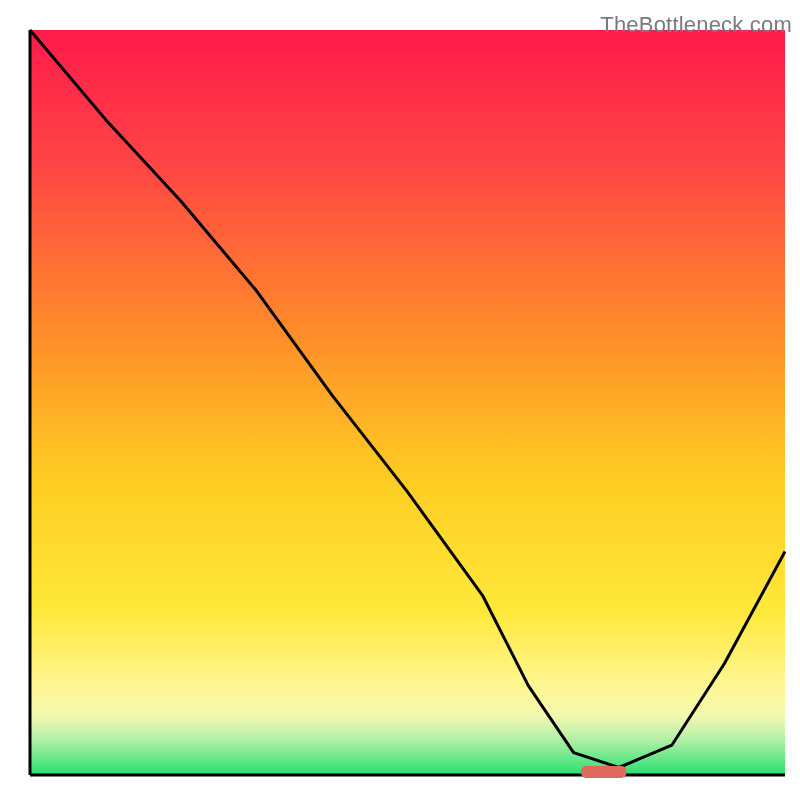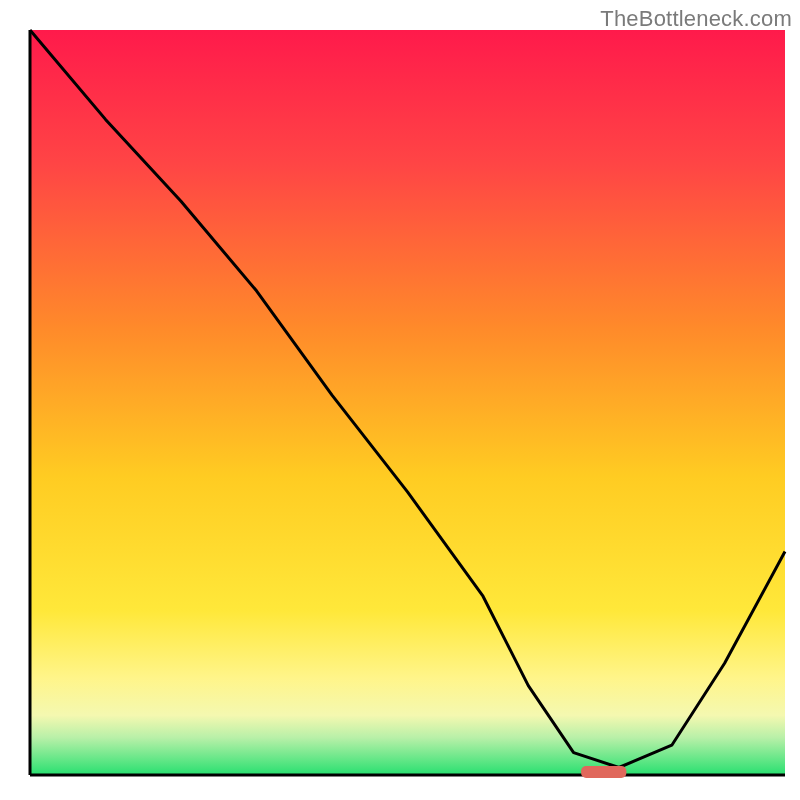"TheBottleneck.com" .watermark { top: 6px -> 12px }
